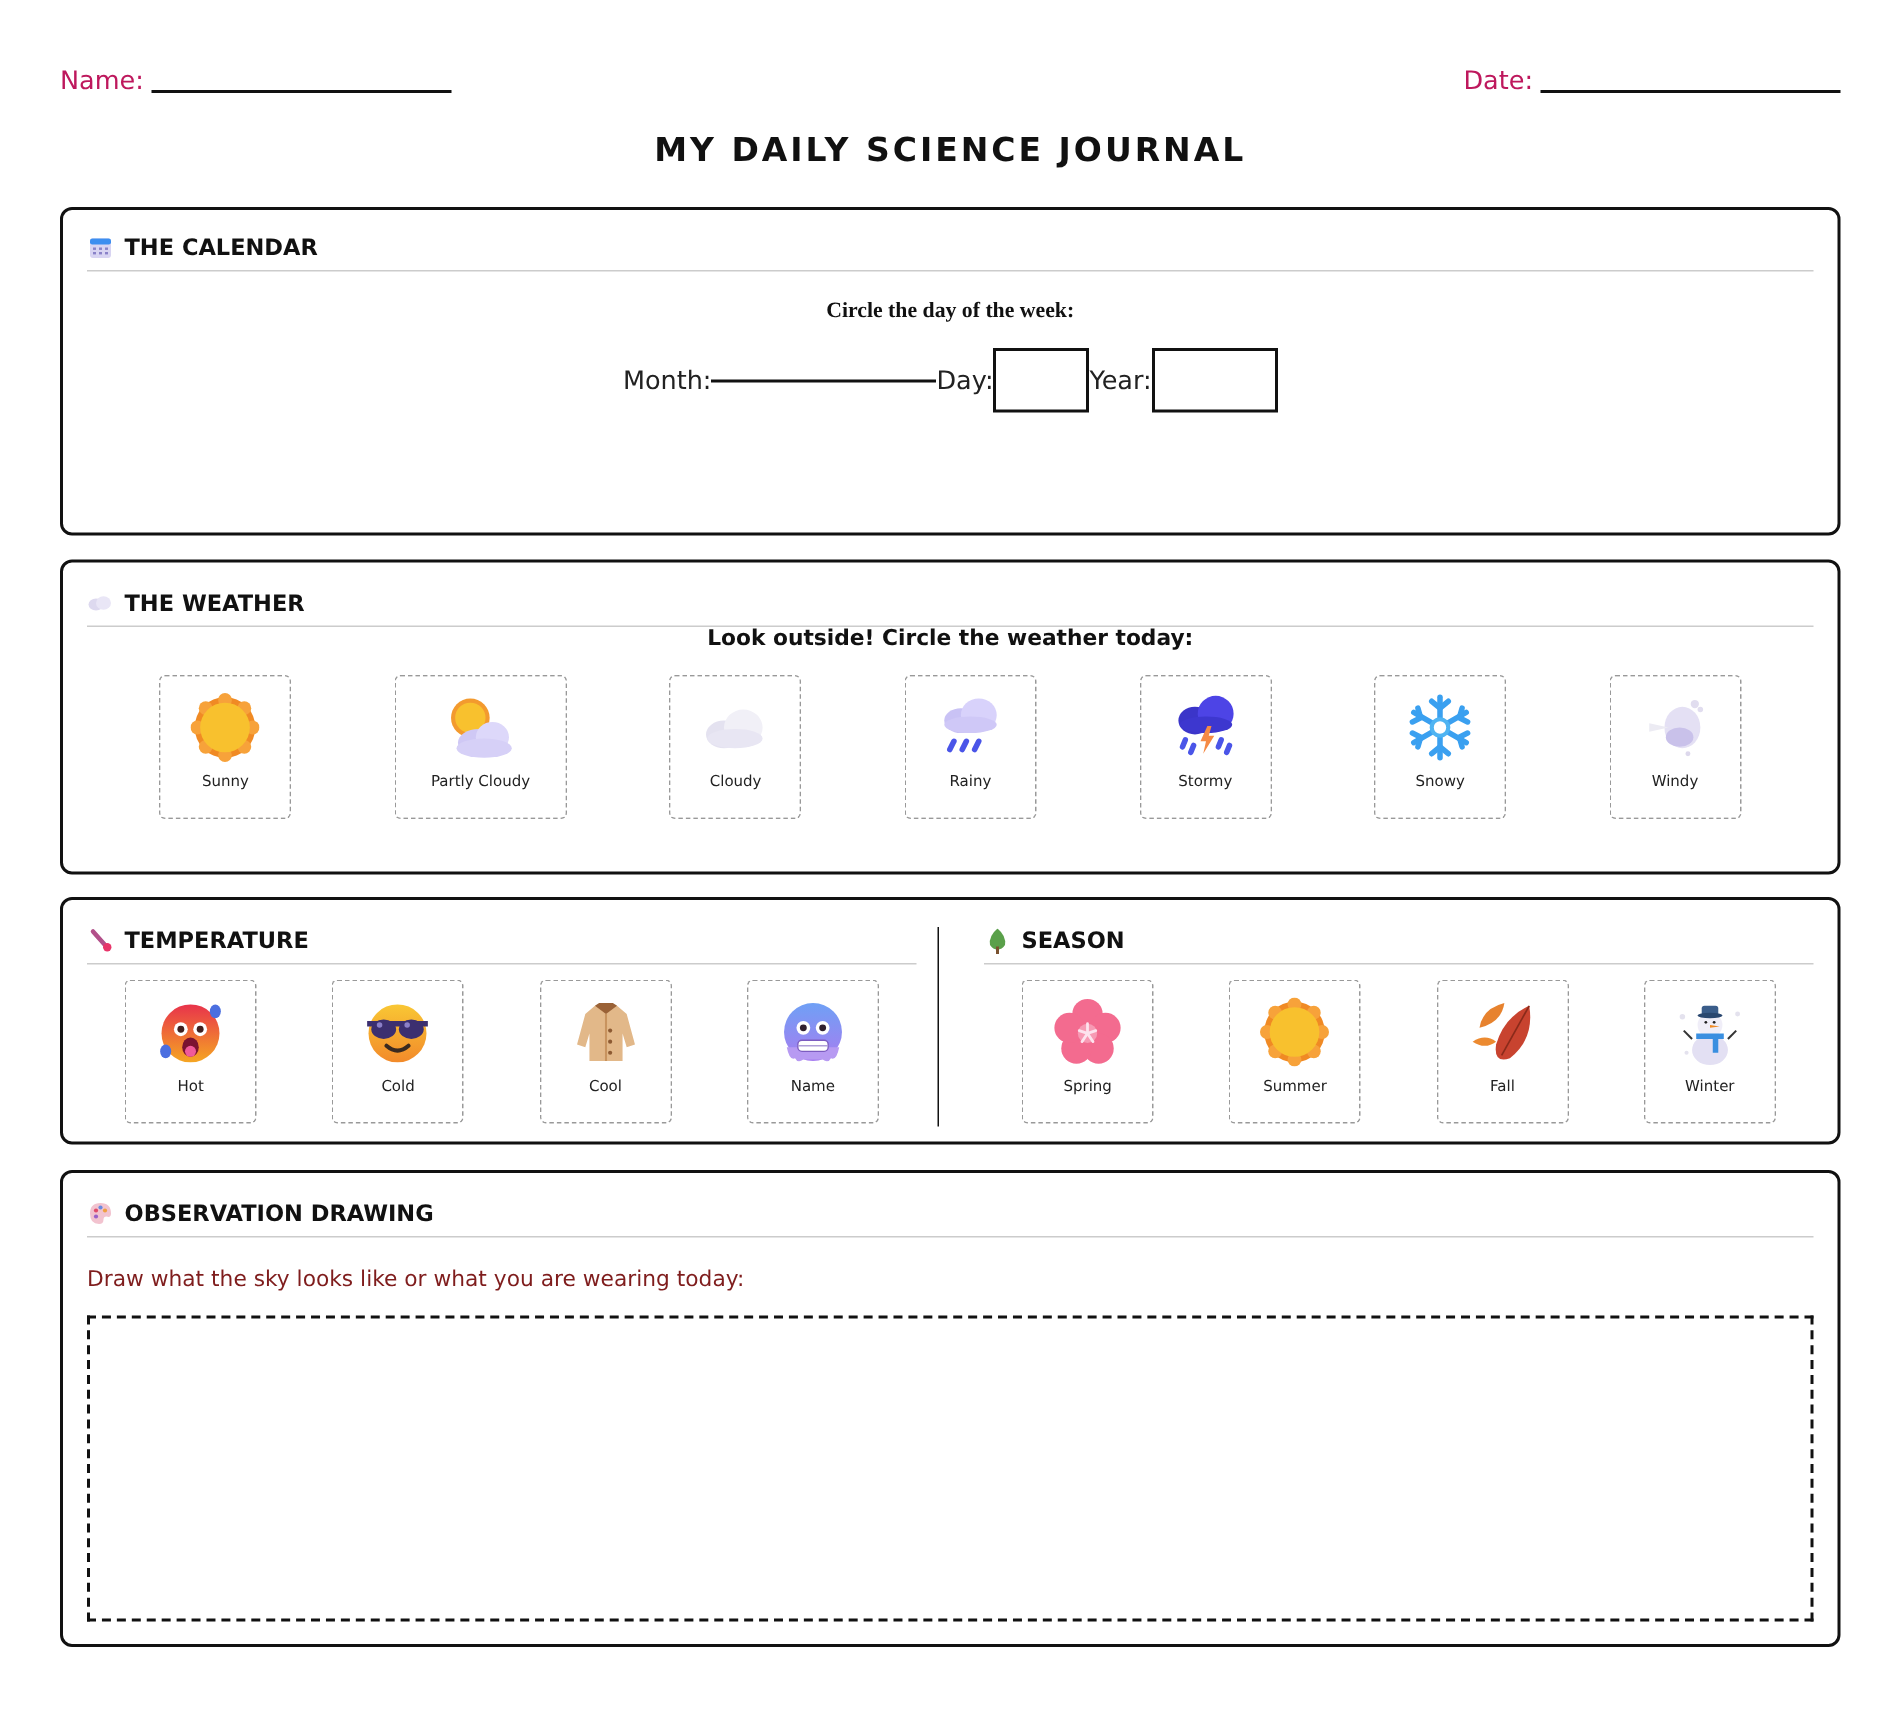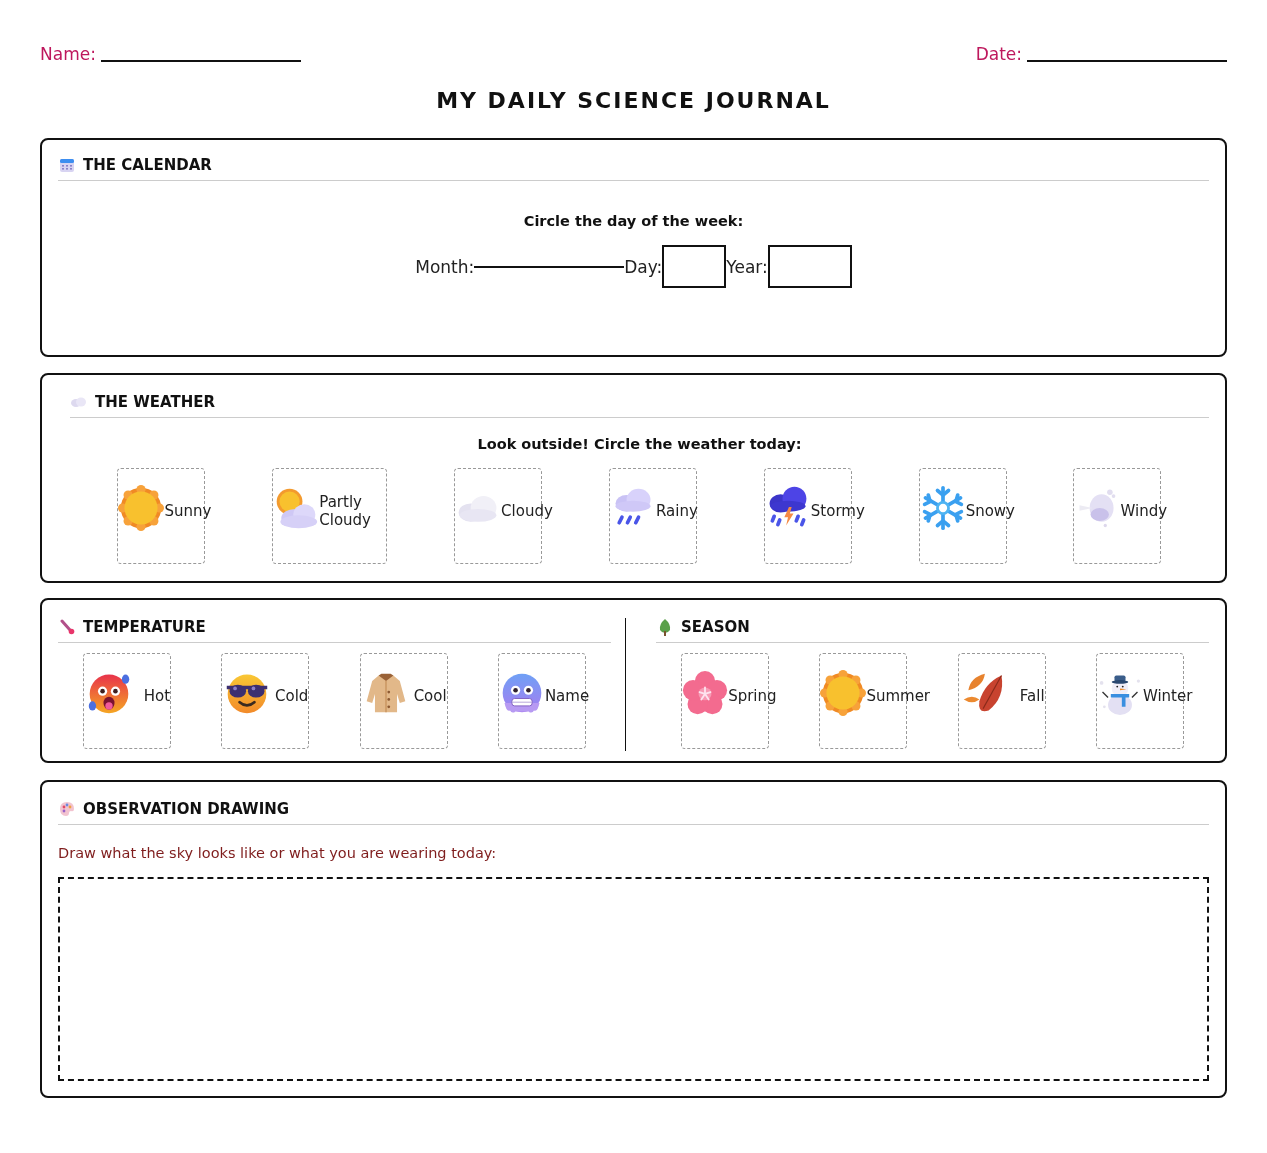"Circle the day of the" #cal .instr { font-family: none -> Liberation Serif, serif; margin-top: 32px -> 18px }
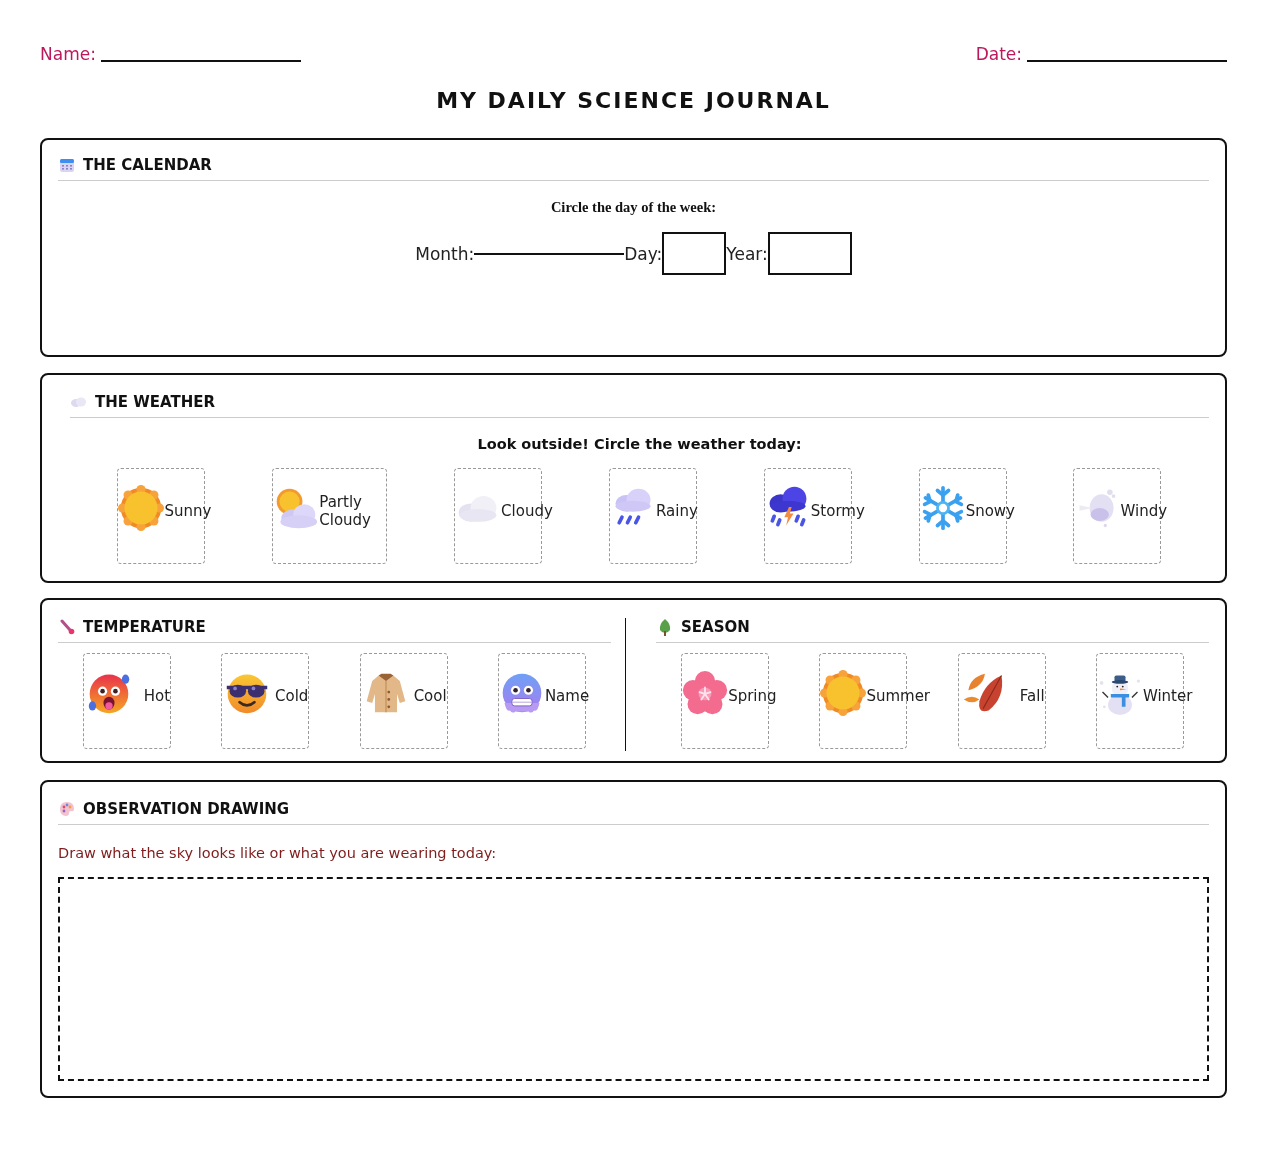"THE WEATHER" #weather { padding: 18px 16px 0 28px -> 18px 16px 0 16px }
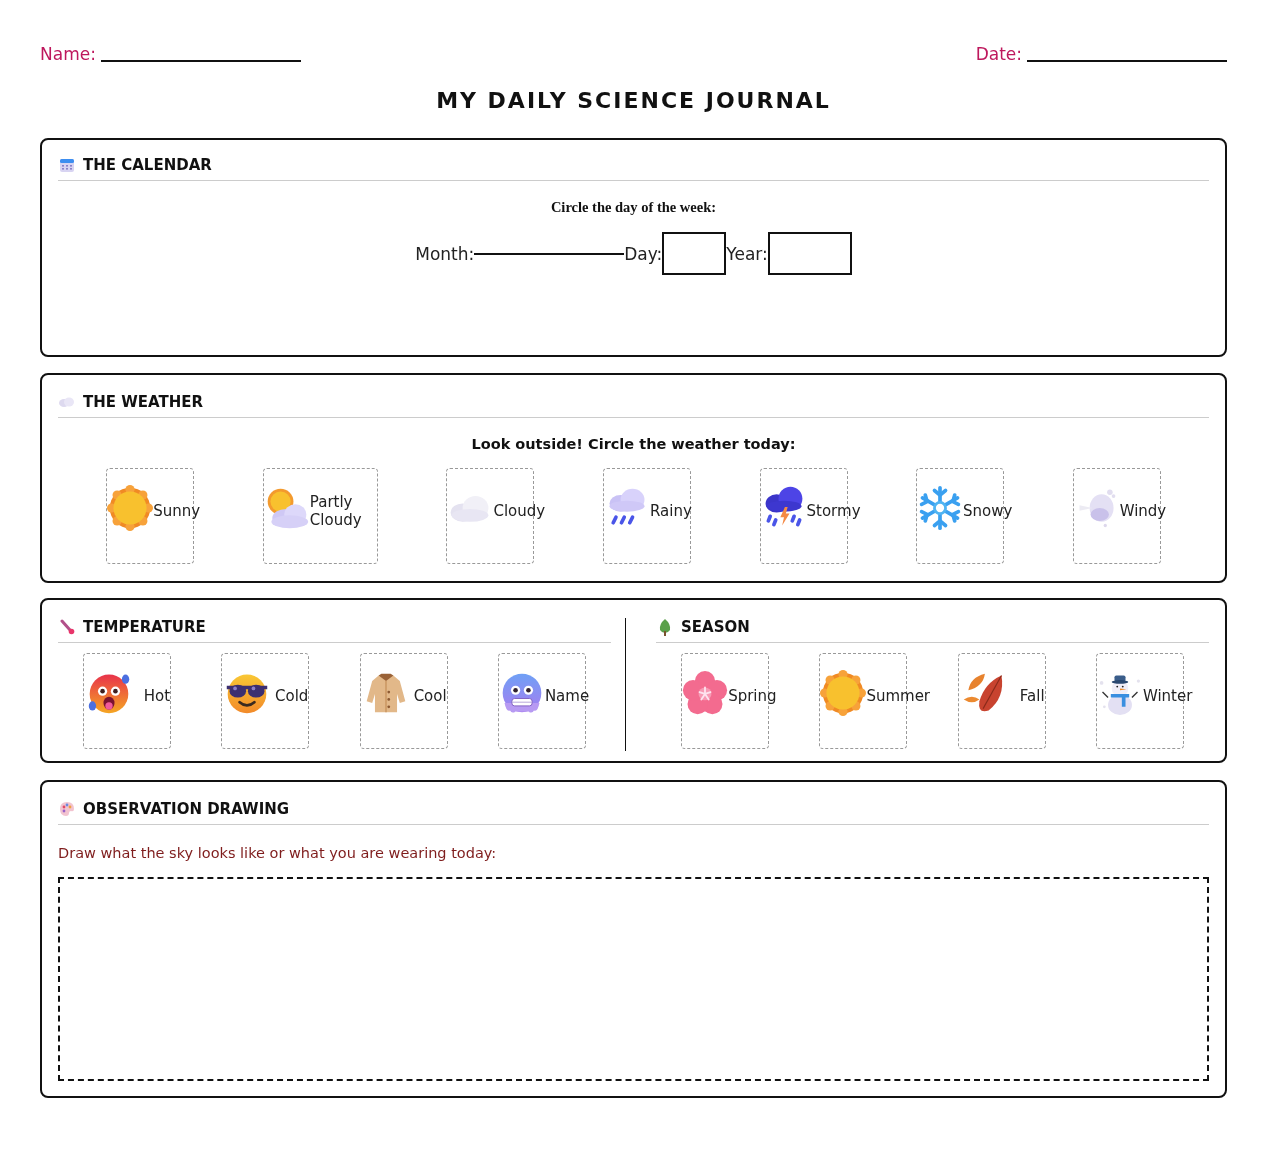"Look outside! Circle the weather" #weather .instr { margin-top: 18px -> none }
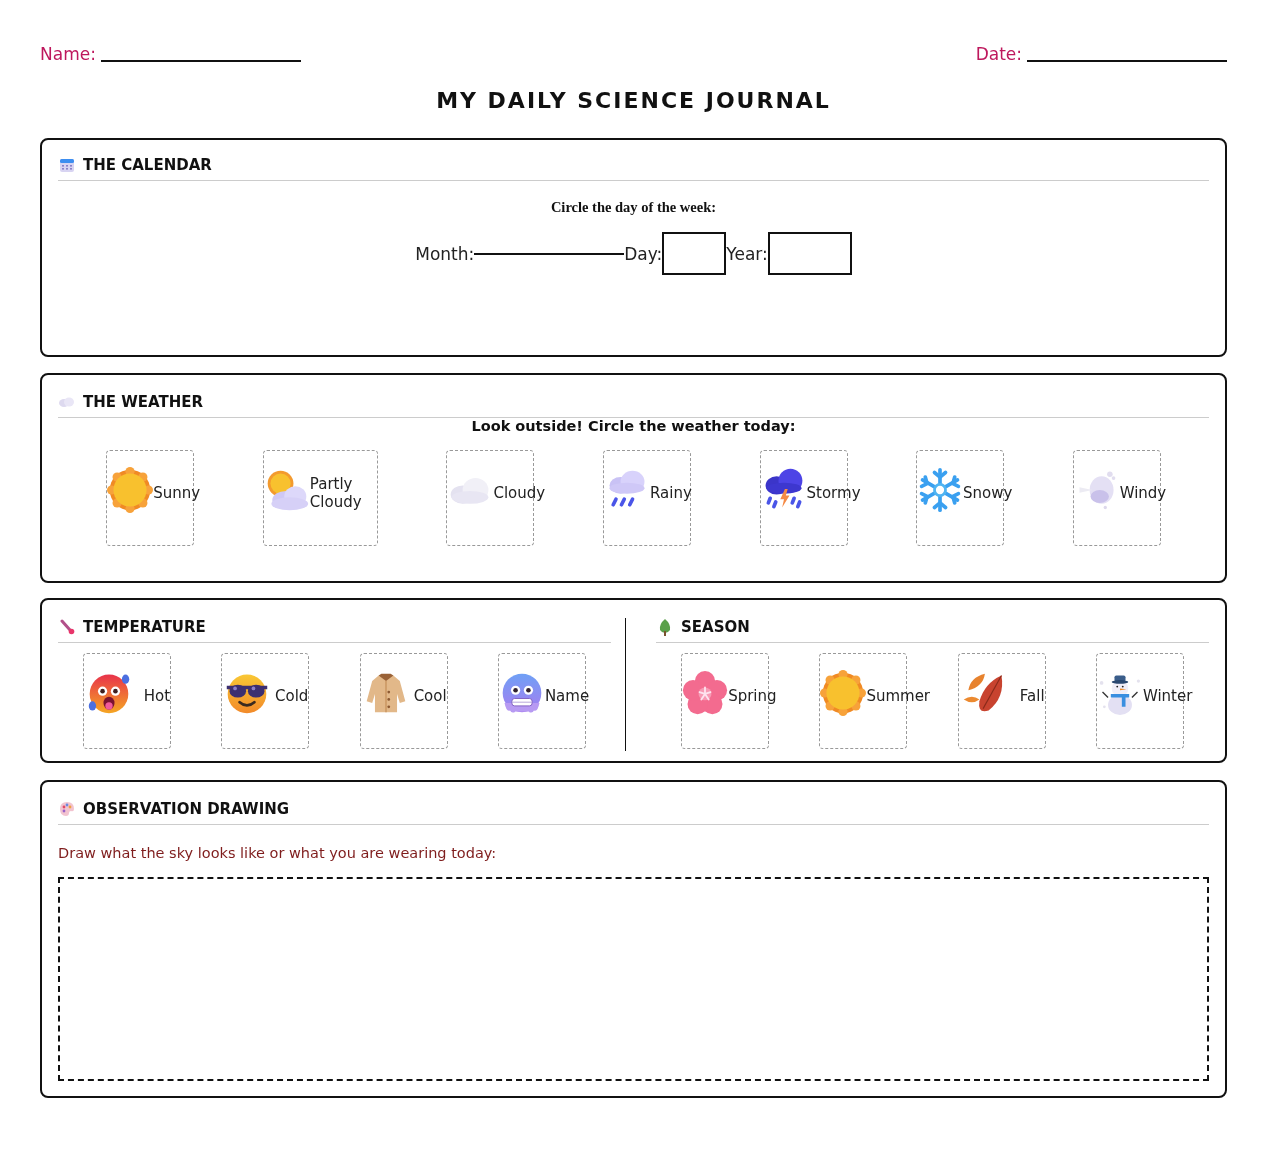"Sunny" .tile { flex-direction: none -> column; font-size: 15px -> 10px; justify-content: space-between -> center }
